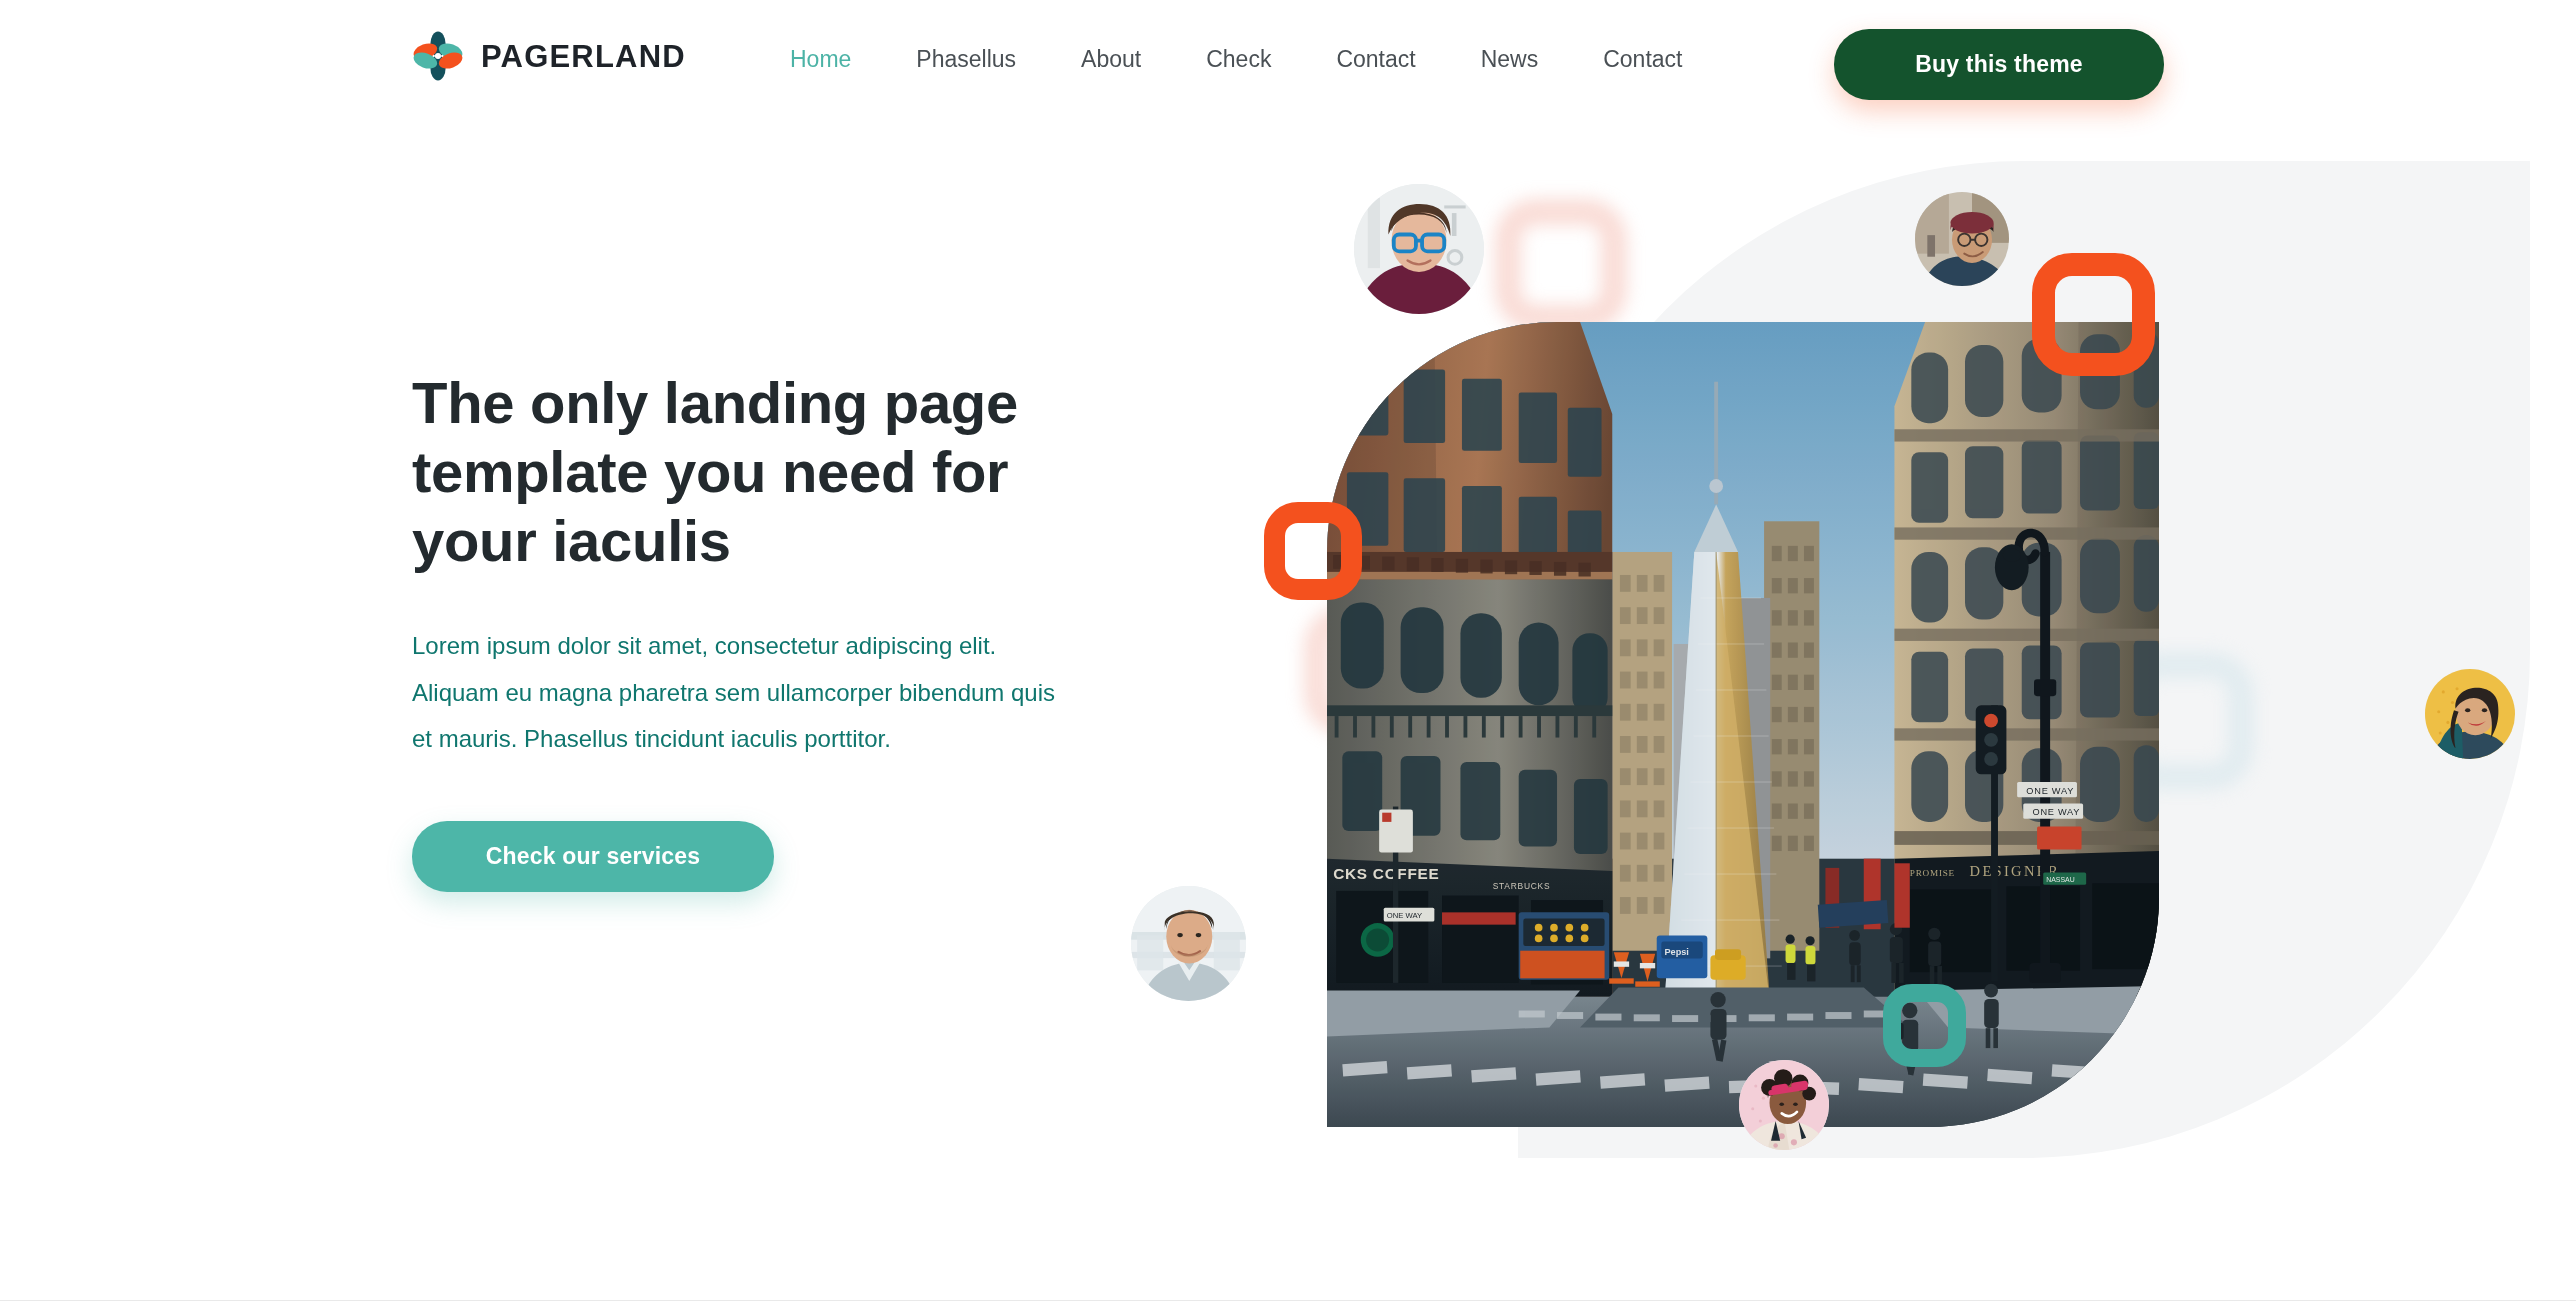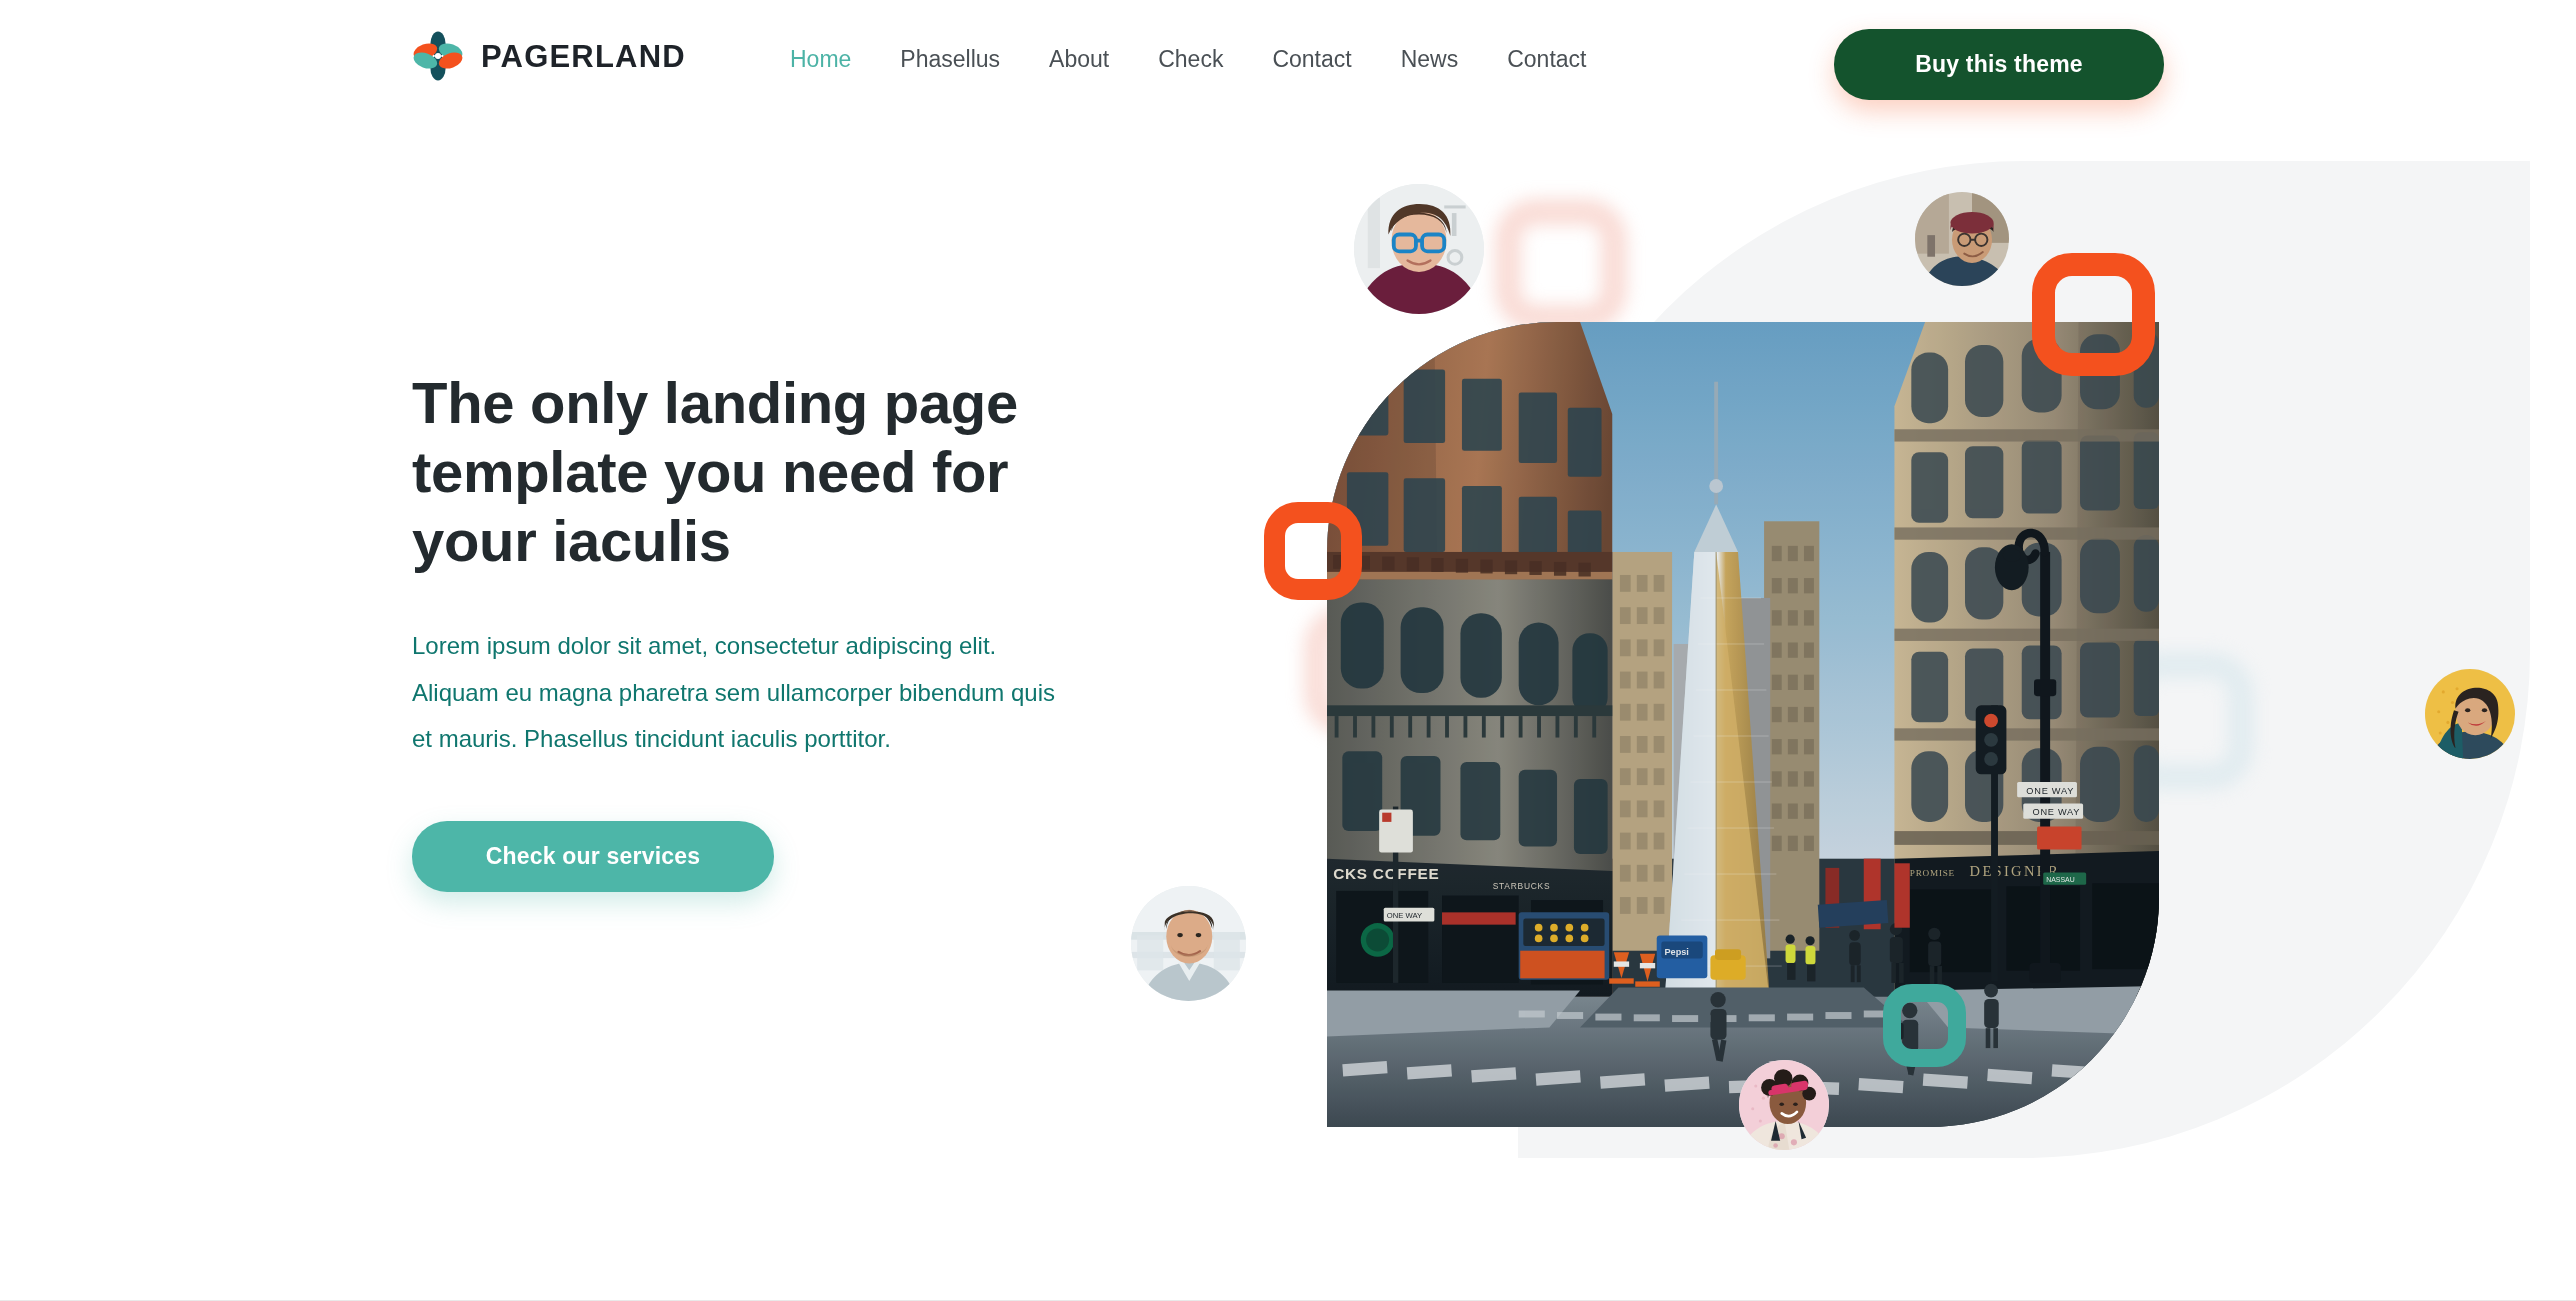"Home" .main-nav { gap: 0 -> 16px }
